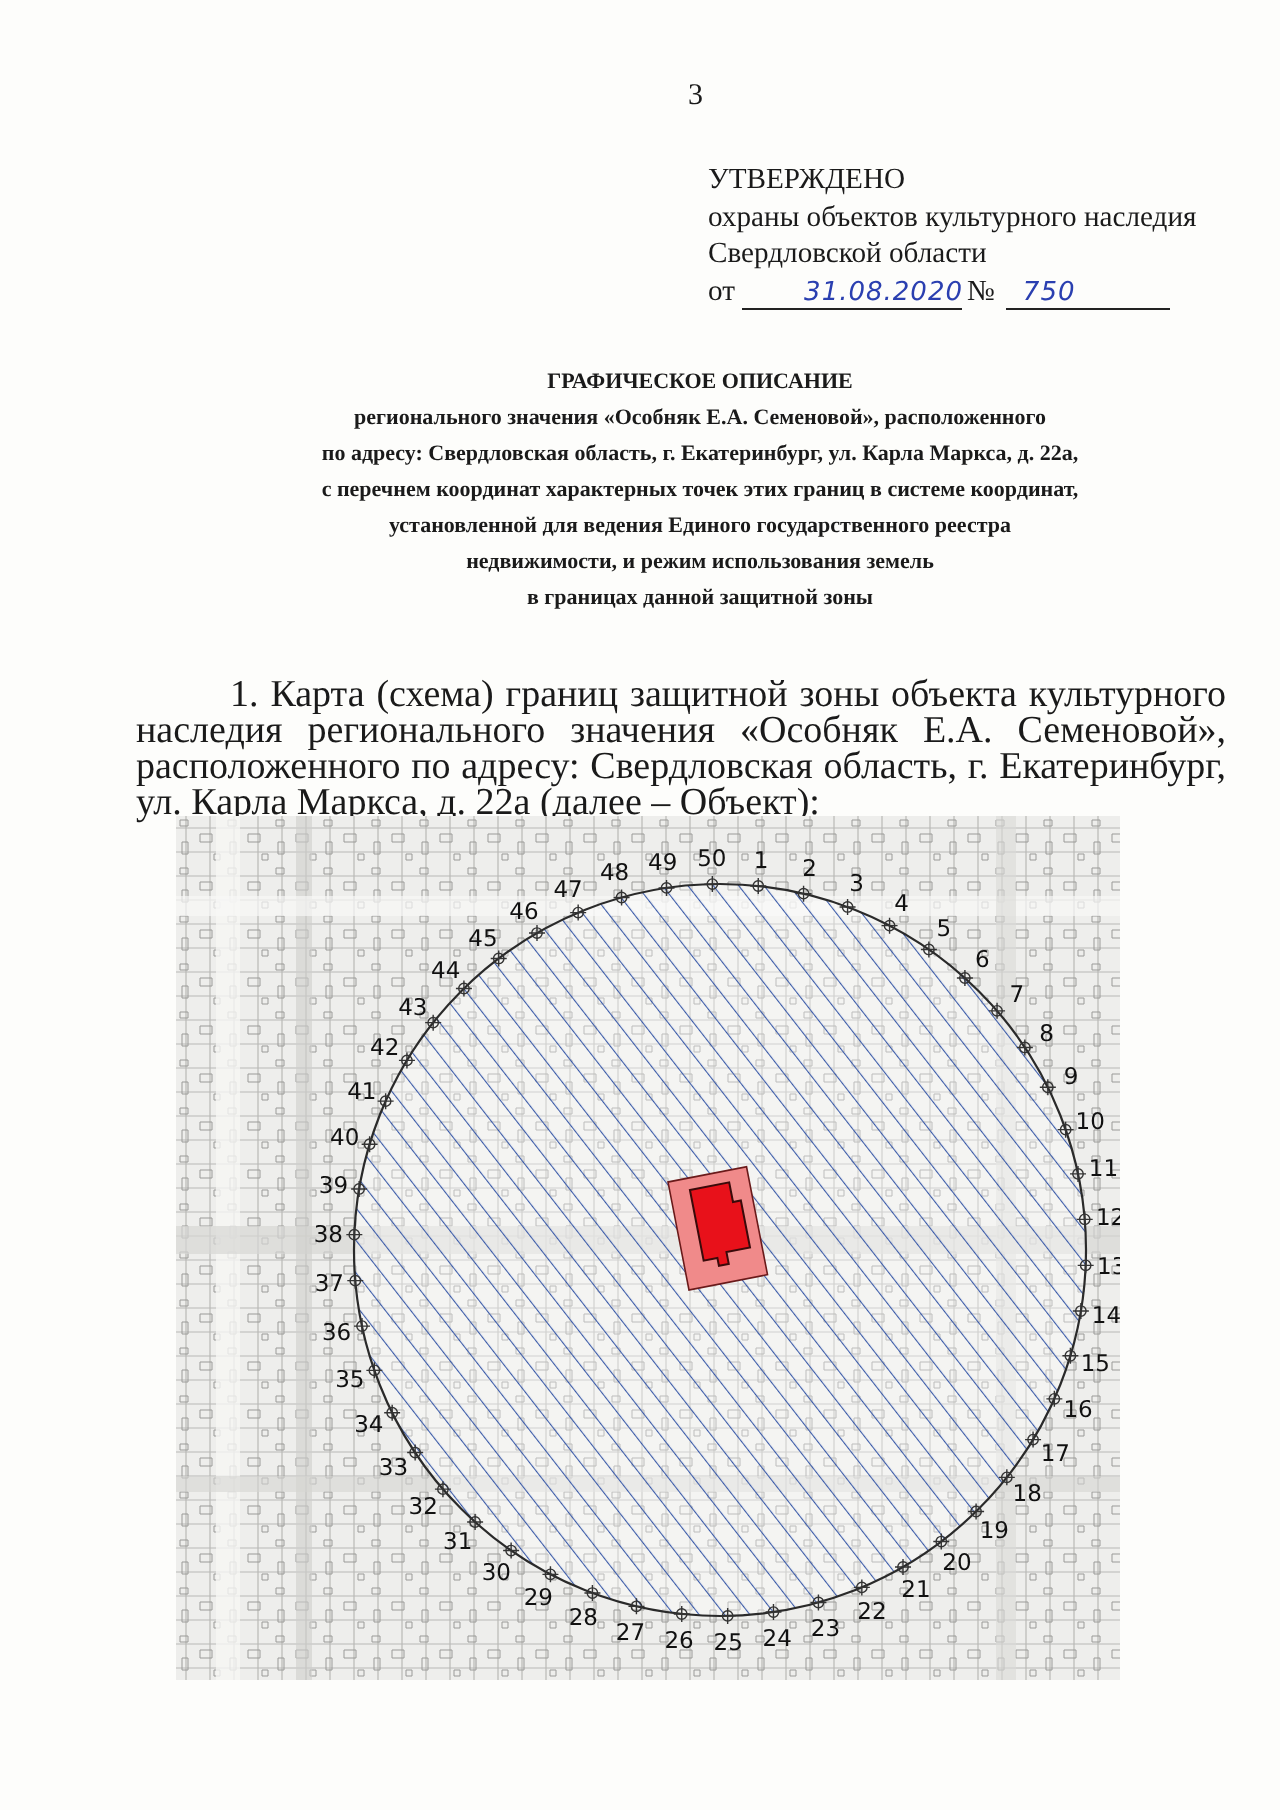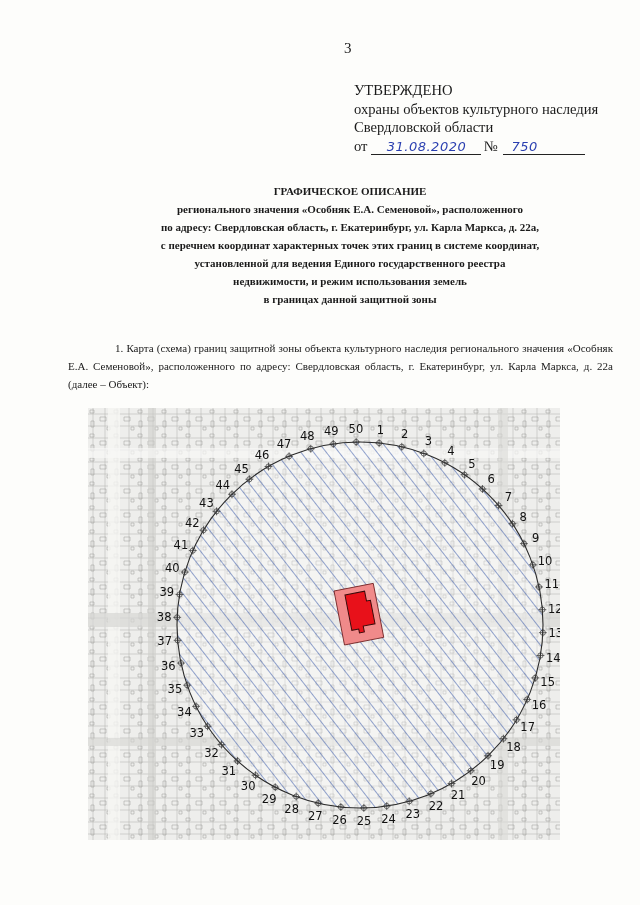"31.08.2020" .hand-field { text-align: center -> right }
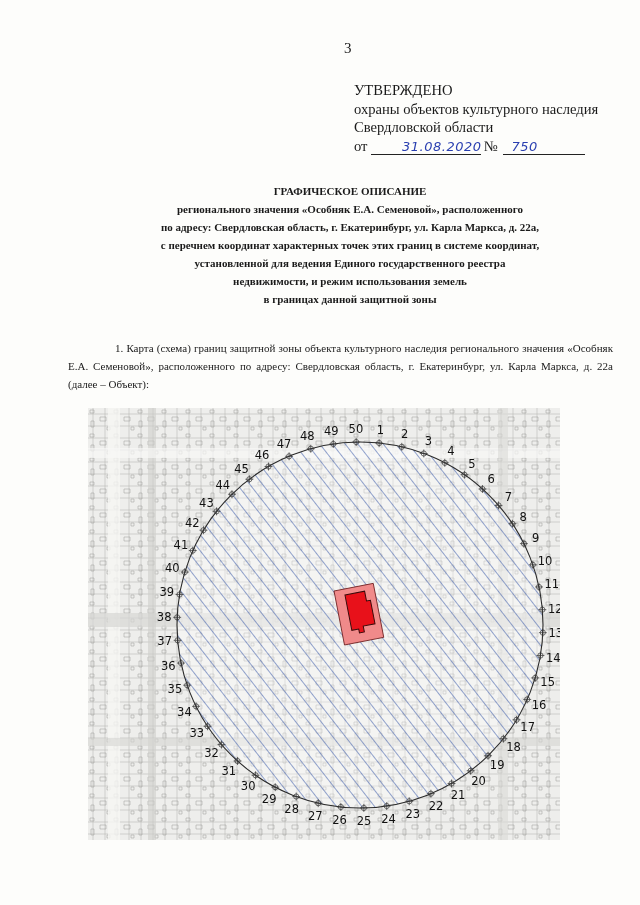"1. Карта (схема) границ защитной" .para { font-size: 11px -> 19px }
